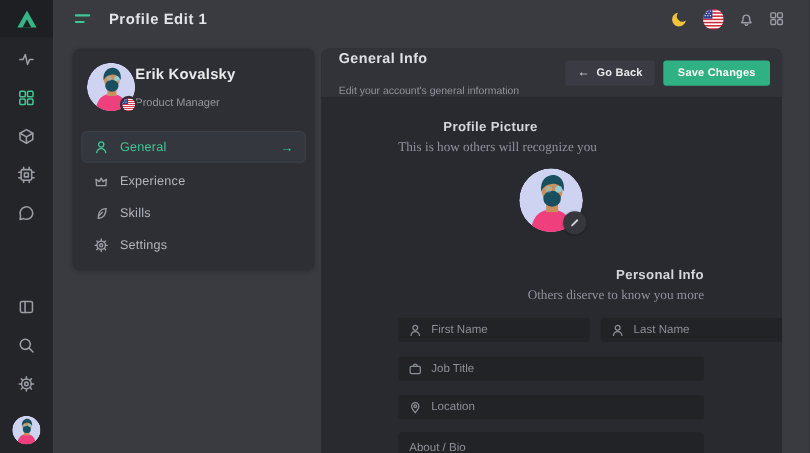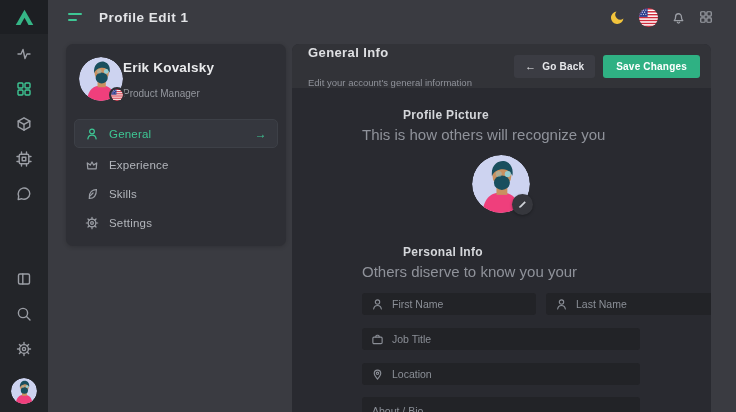"This is how others will" .sec-sub { font-family: none -> Liberation Serif, serif; font-size: 15px -> 12px }
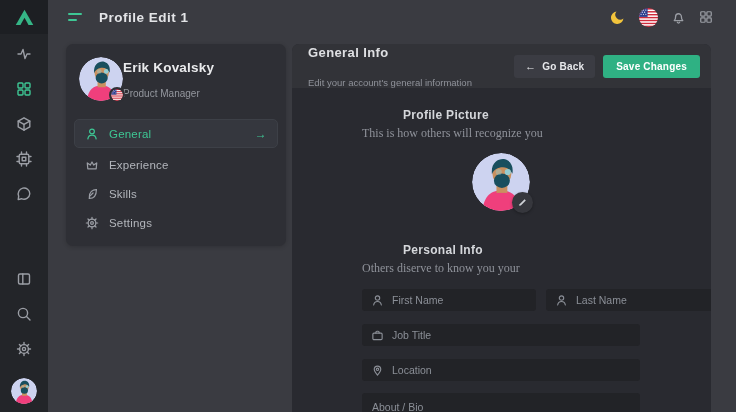"Personal Info" .pi-block { text-align: none -> right }
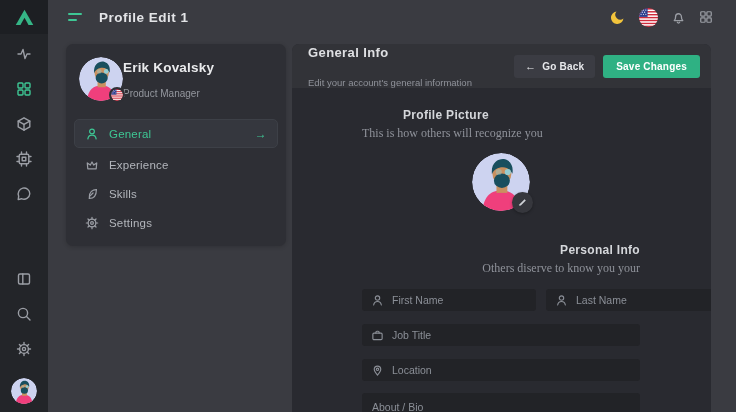"Others diserve to know you" div.sec-sub { text: your -> more }
